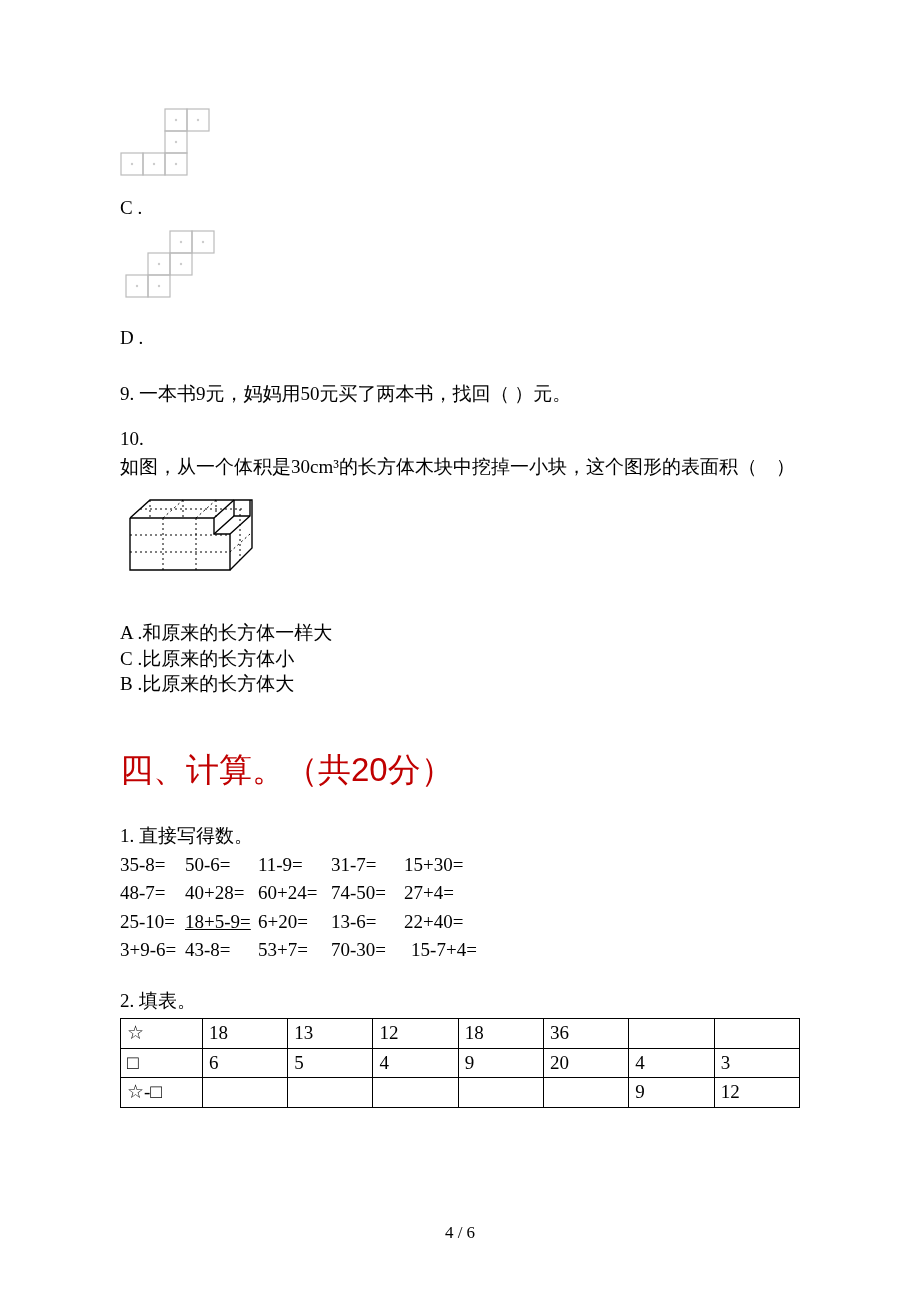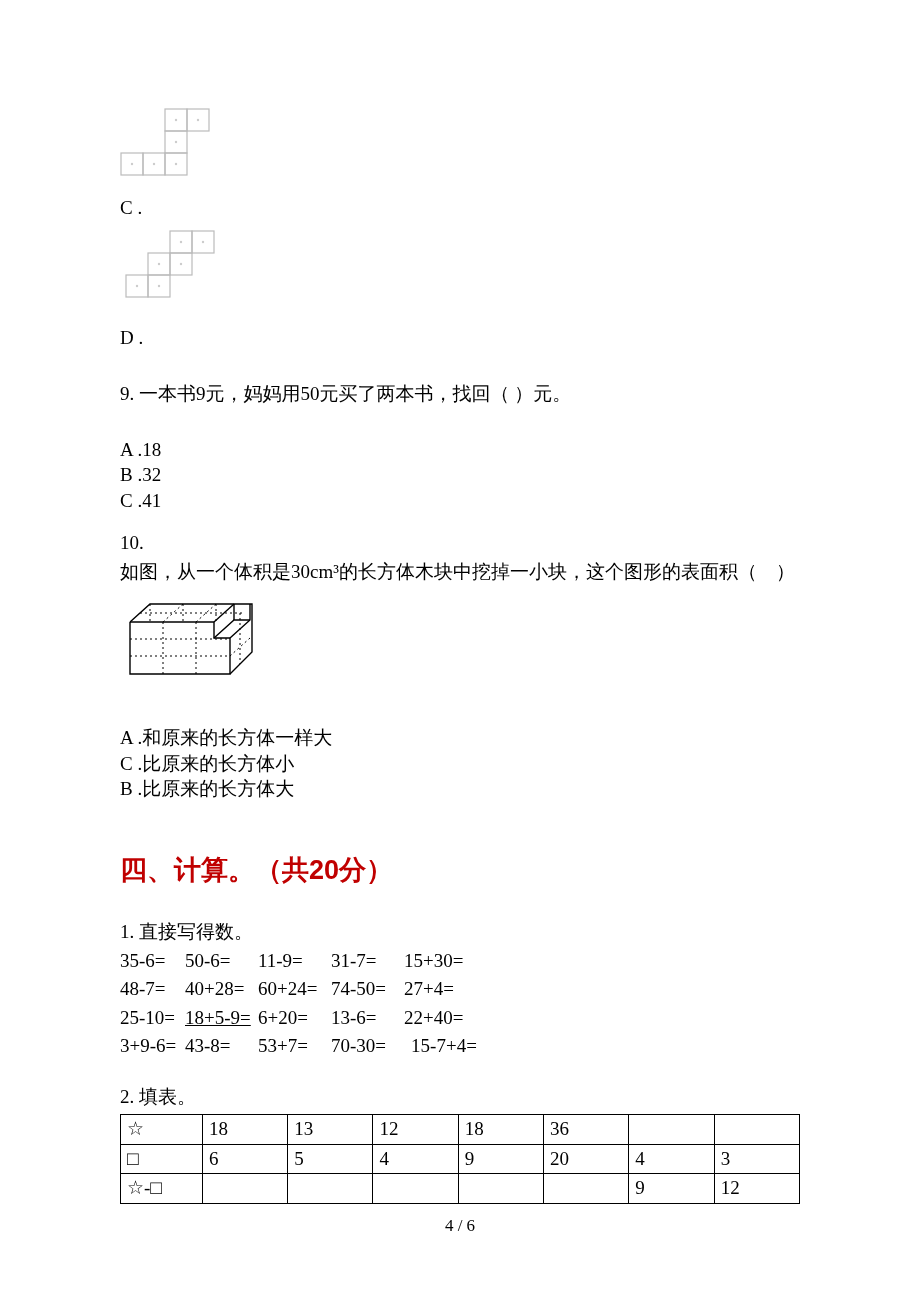"A .18" div.opts-9 { html: <div> <div>A .18</div> <div>B .32</div> <div>C .41</div> </div> -> none }
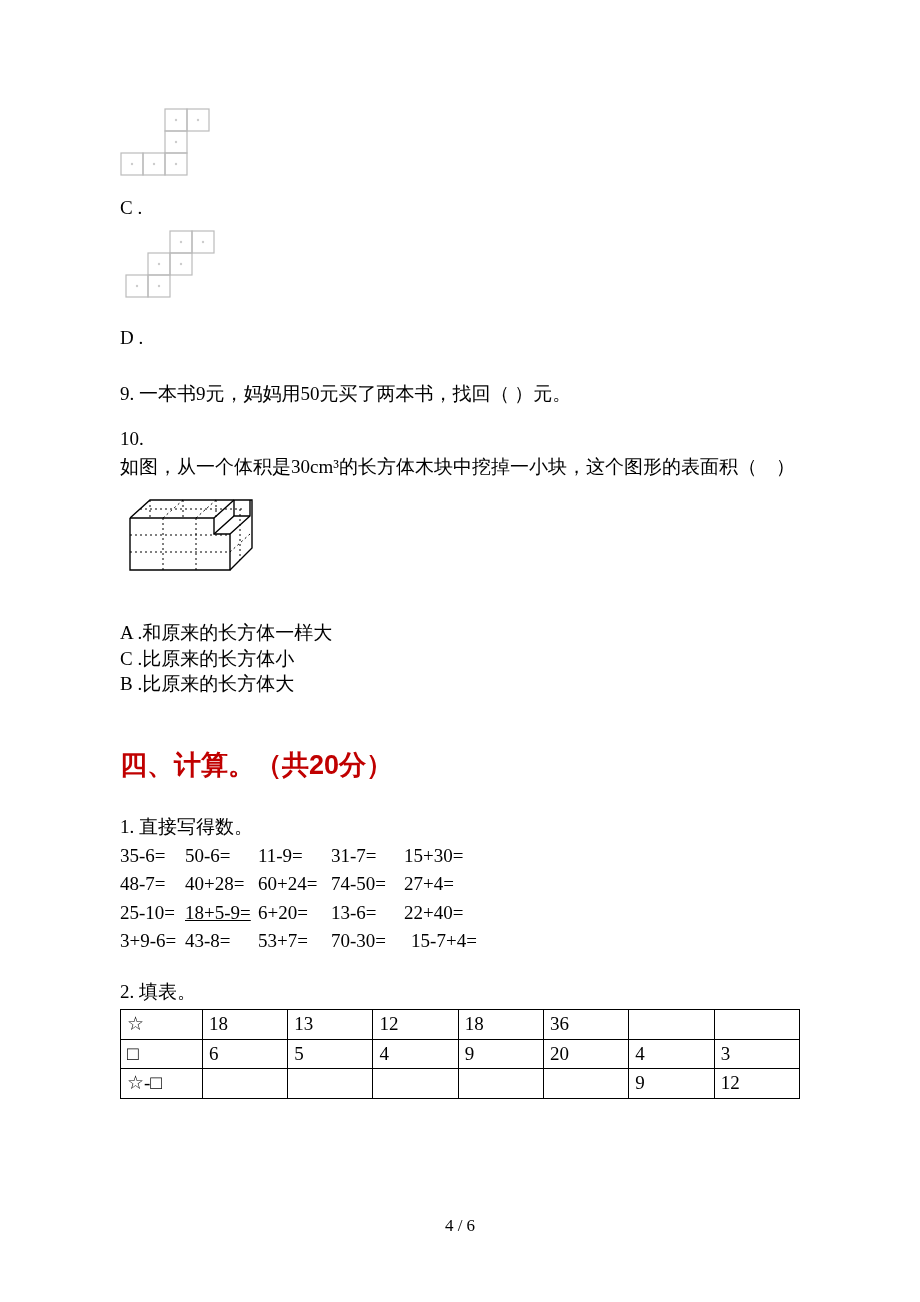"四、计算。（共20分）" .section-heading { font-size: 27px -> 33px; font-weight: bold -> normal }
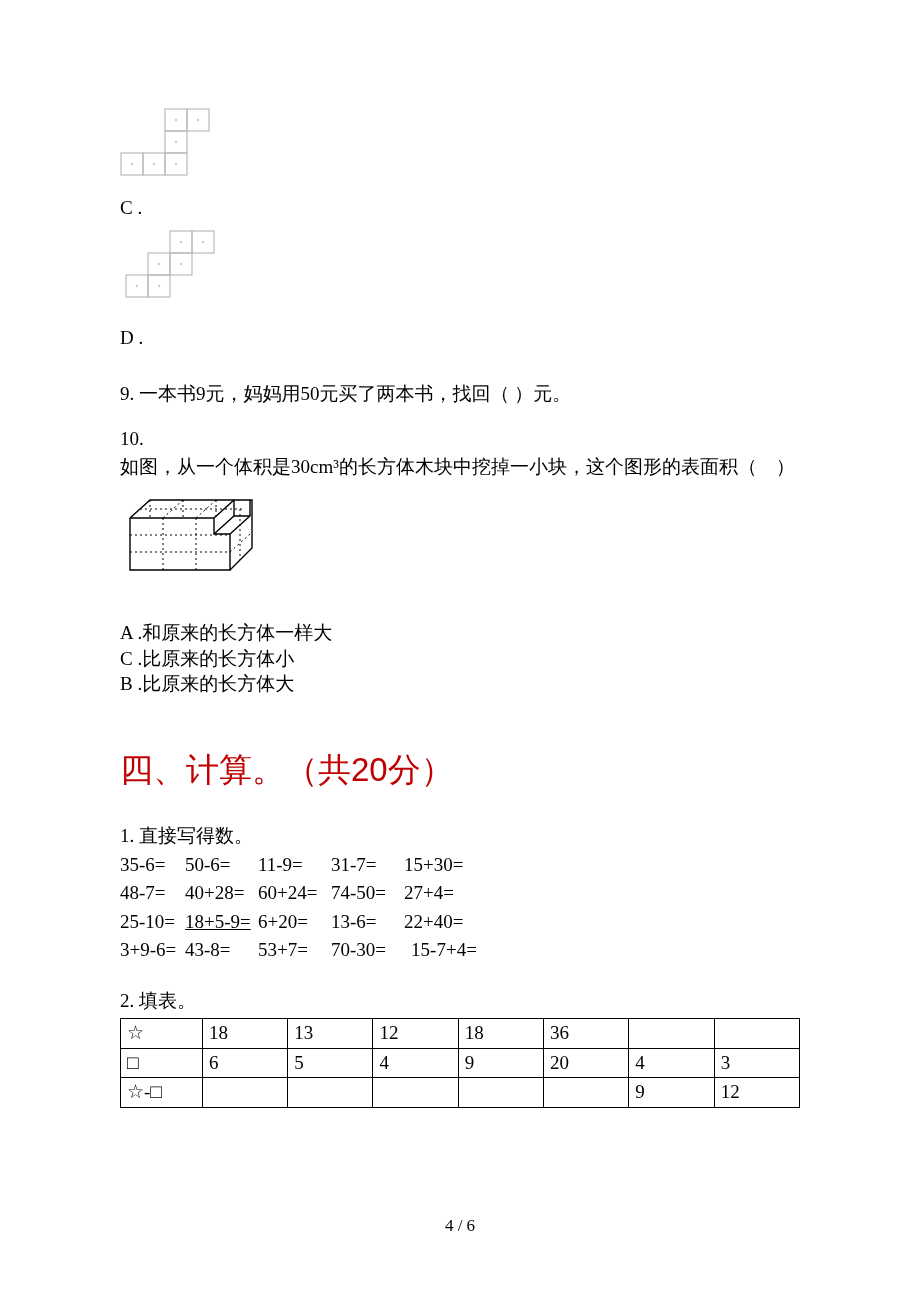"35-6=" span { text: 35-6 -> 35-8 }
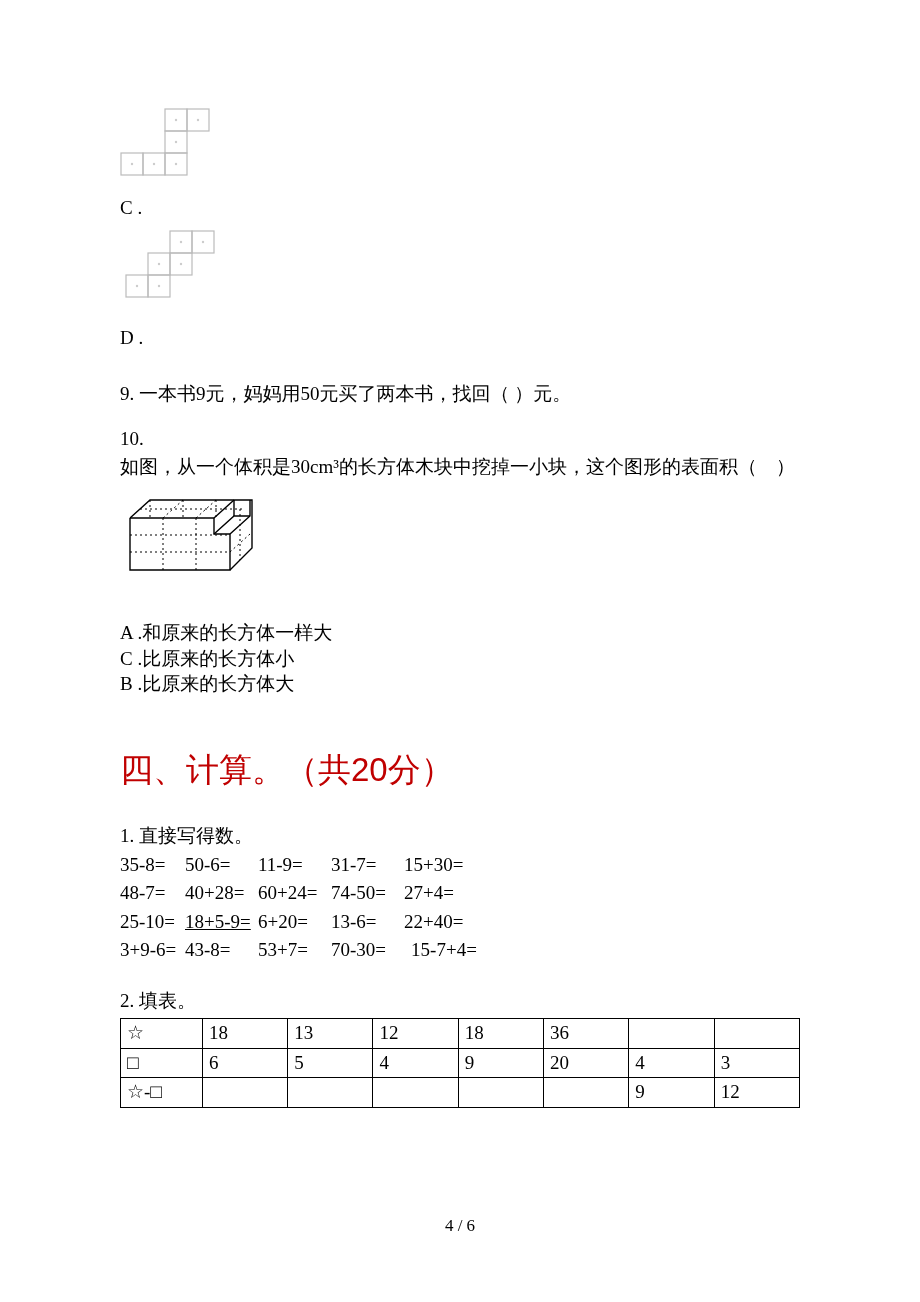"4 / 6" .page-number { bottom: 64px -> 57px }
